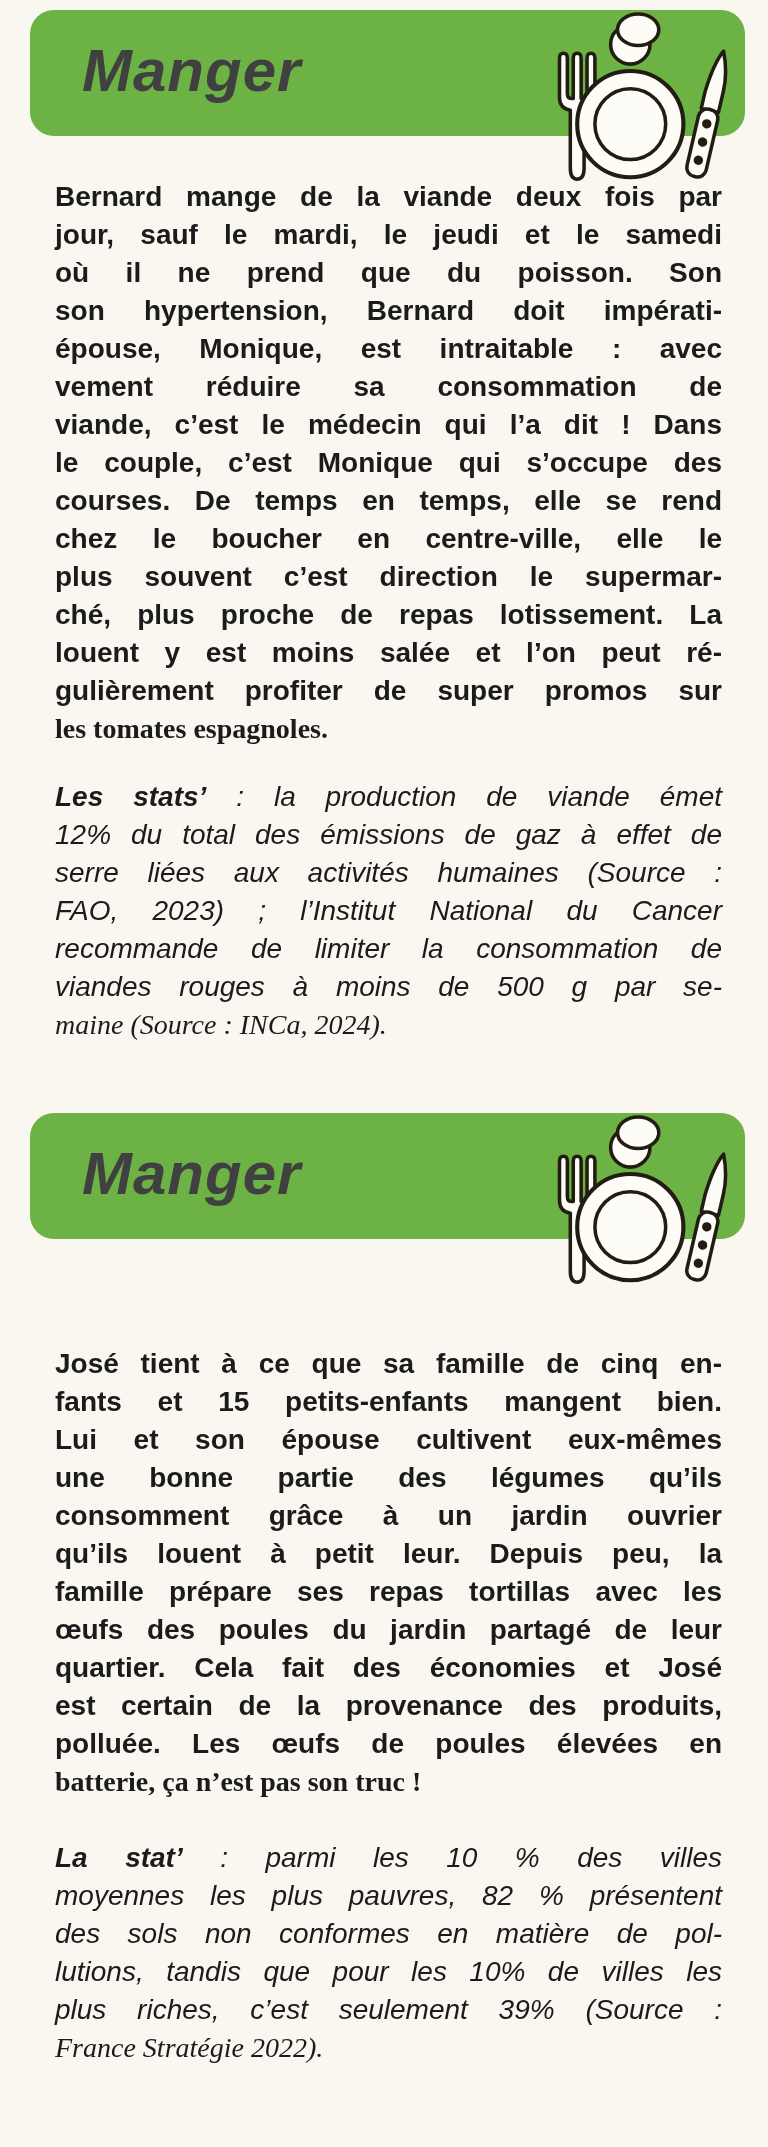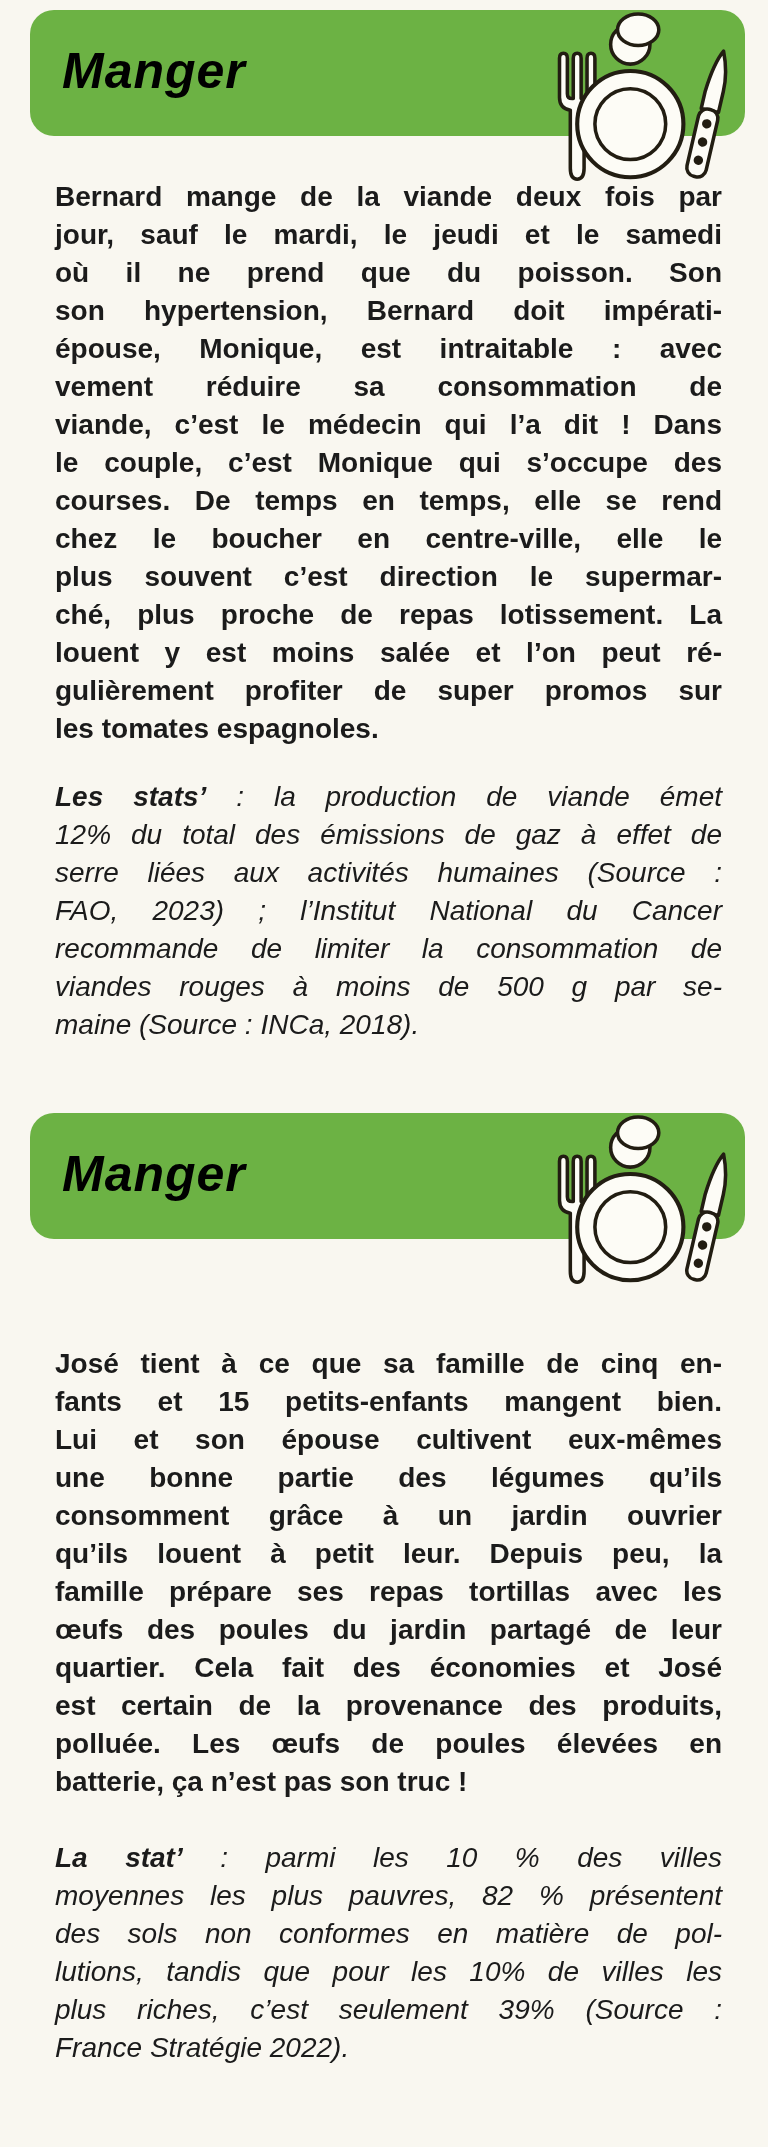"Manger" .card-title { color: #000000 -> #404040; font-size: 50px -> 60px; left: 32px -> 52px }
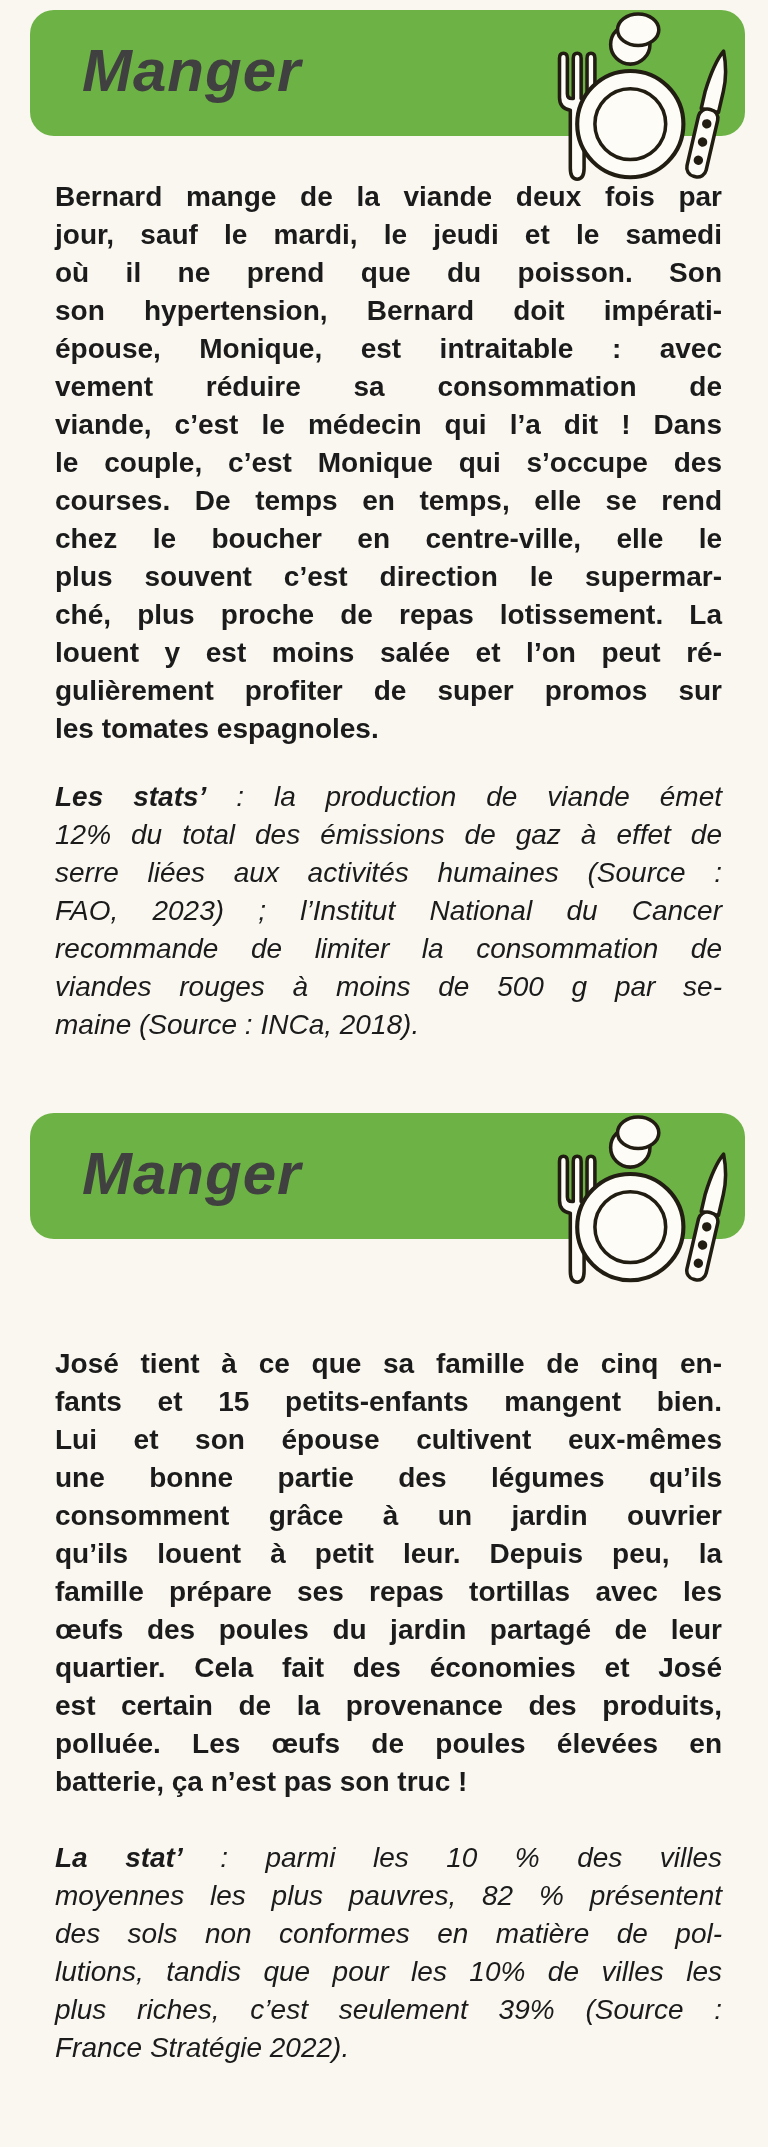"les tomates espagnoles." .line.last { font-family: none -> Liberation Serif, serif }
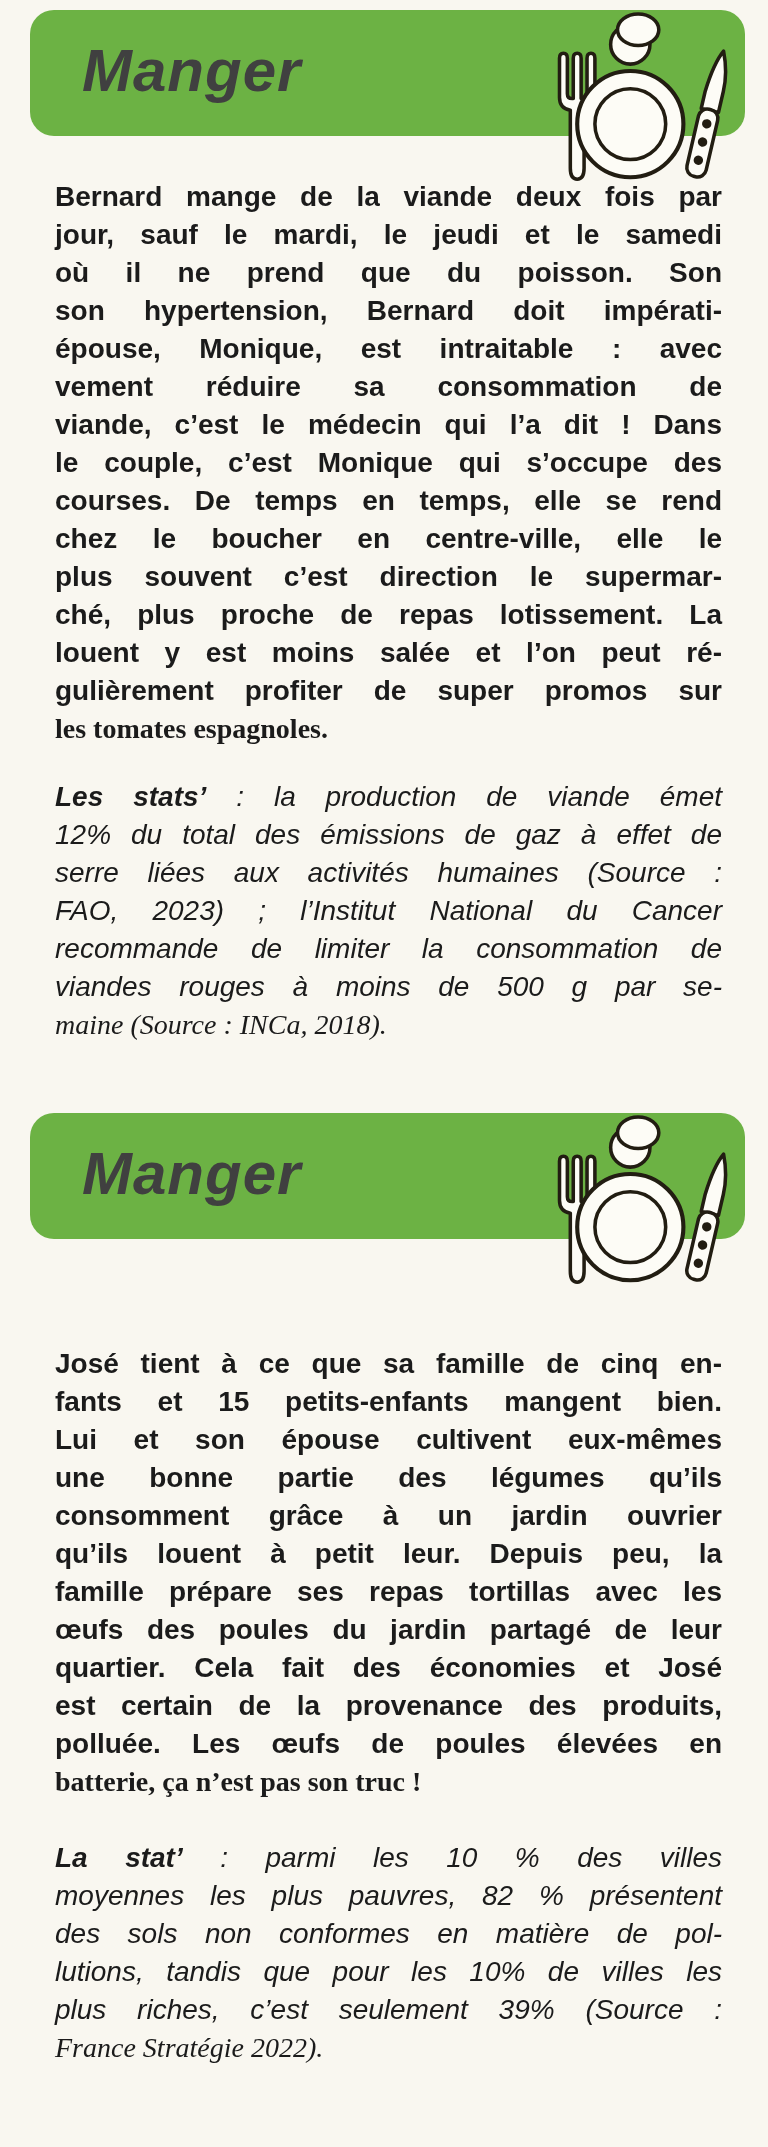"maine (Source : INCa, 2018)." div.line { text: 2018 -> 2024 }
